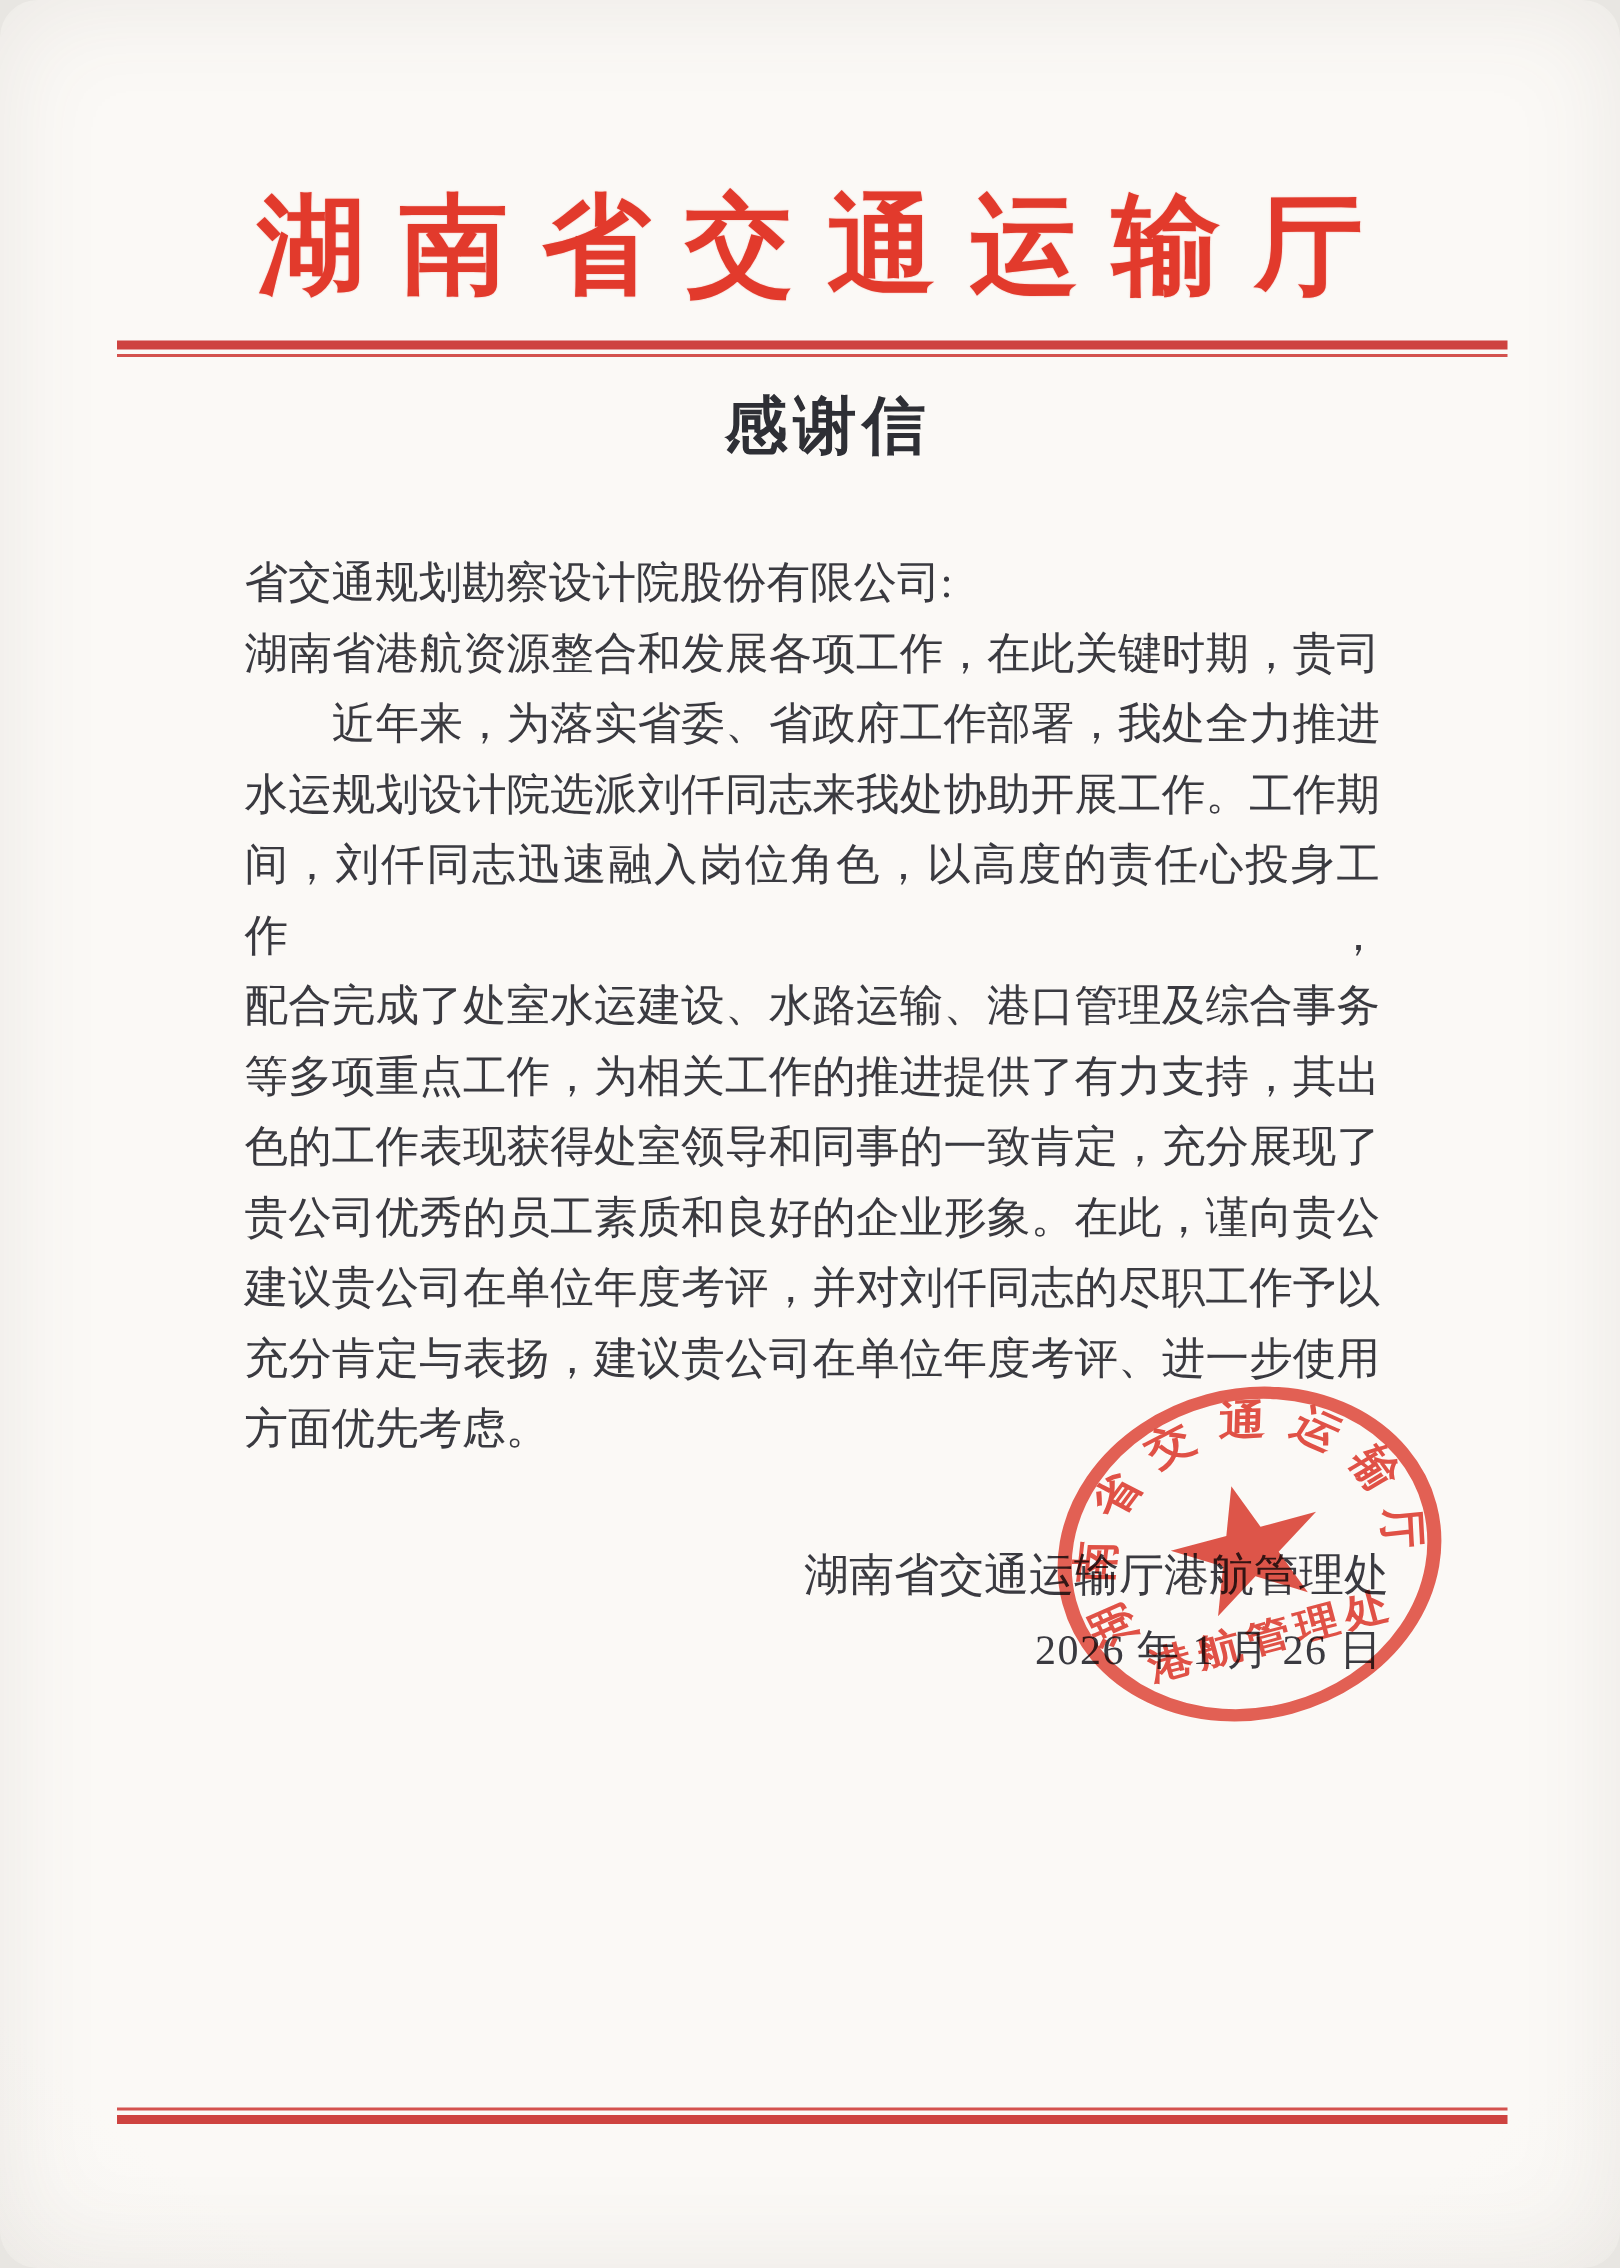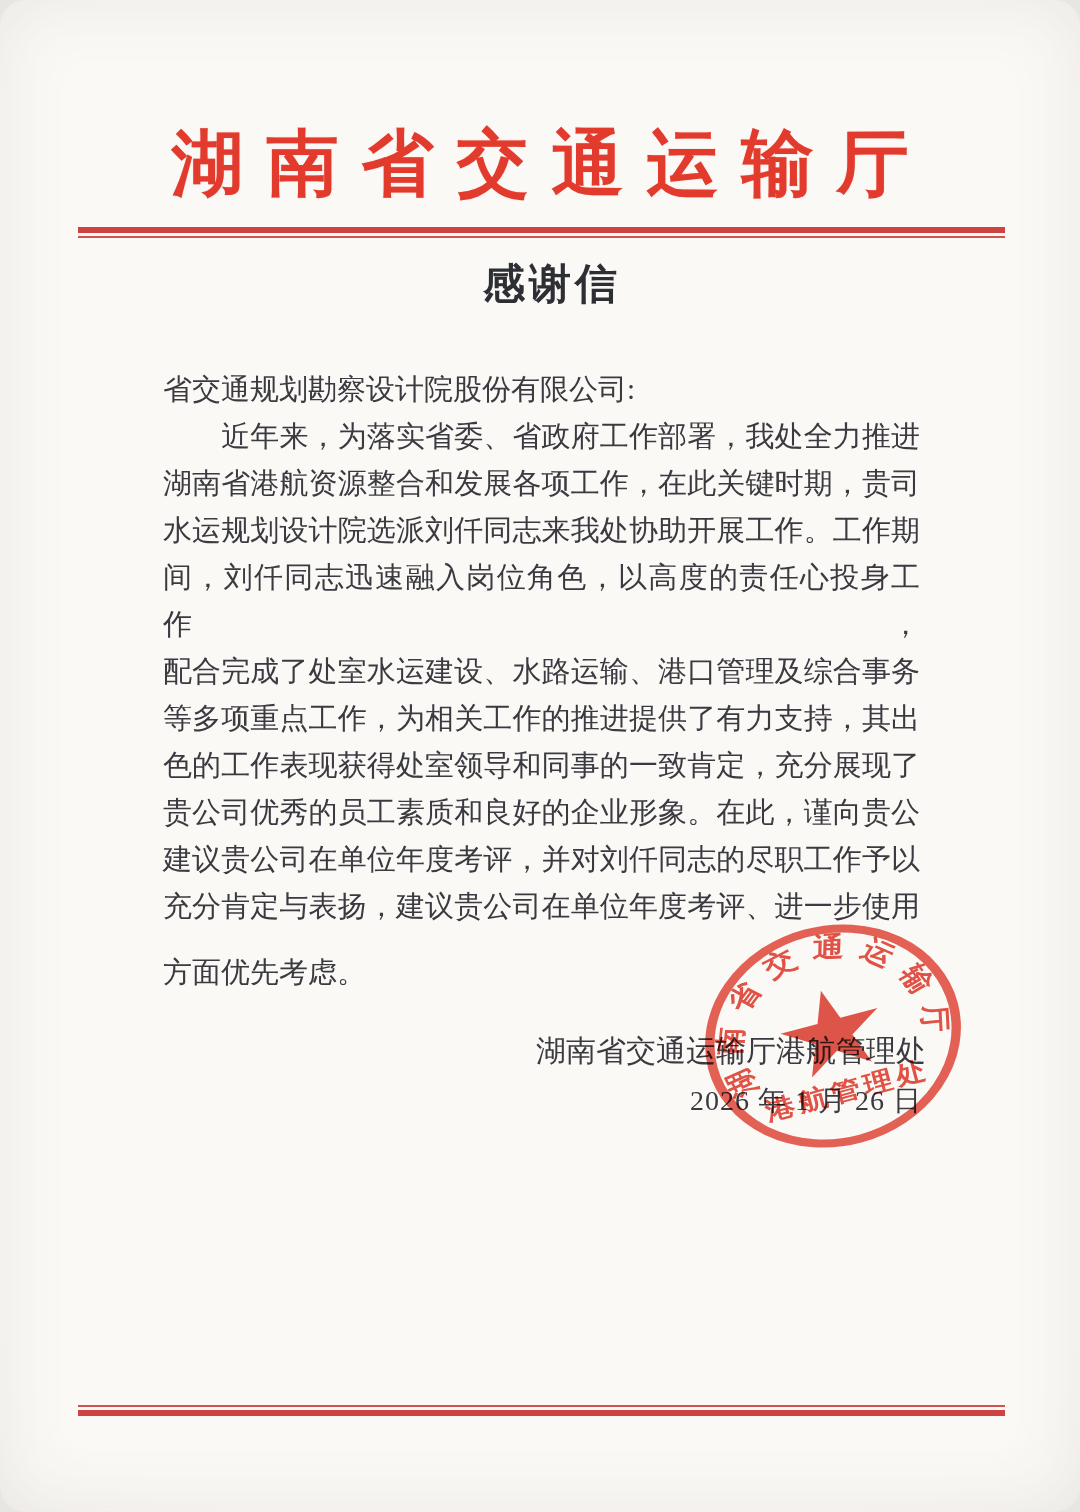"近年来，为落实省委、省政府工作部署，我处全力推进" div.para-line { order: before "湖南省港航资源整合和发展各项工作，在此关键时期，贵司" -> after "湖南省港航资源整合和发展各项工作，在此关键时期，贵司" }
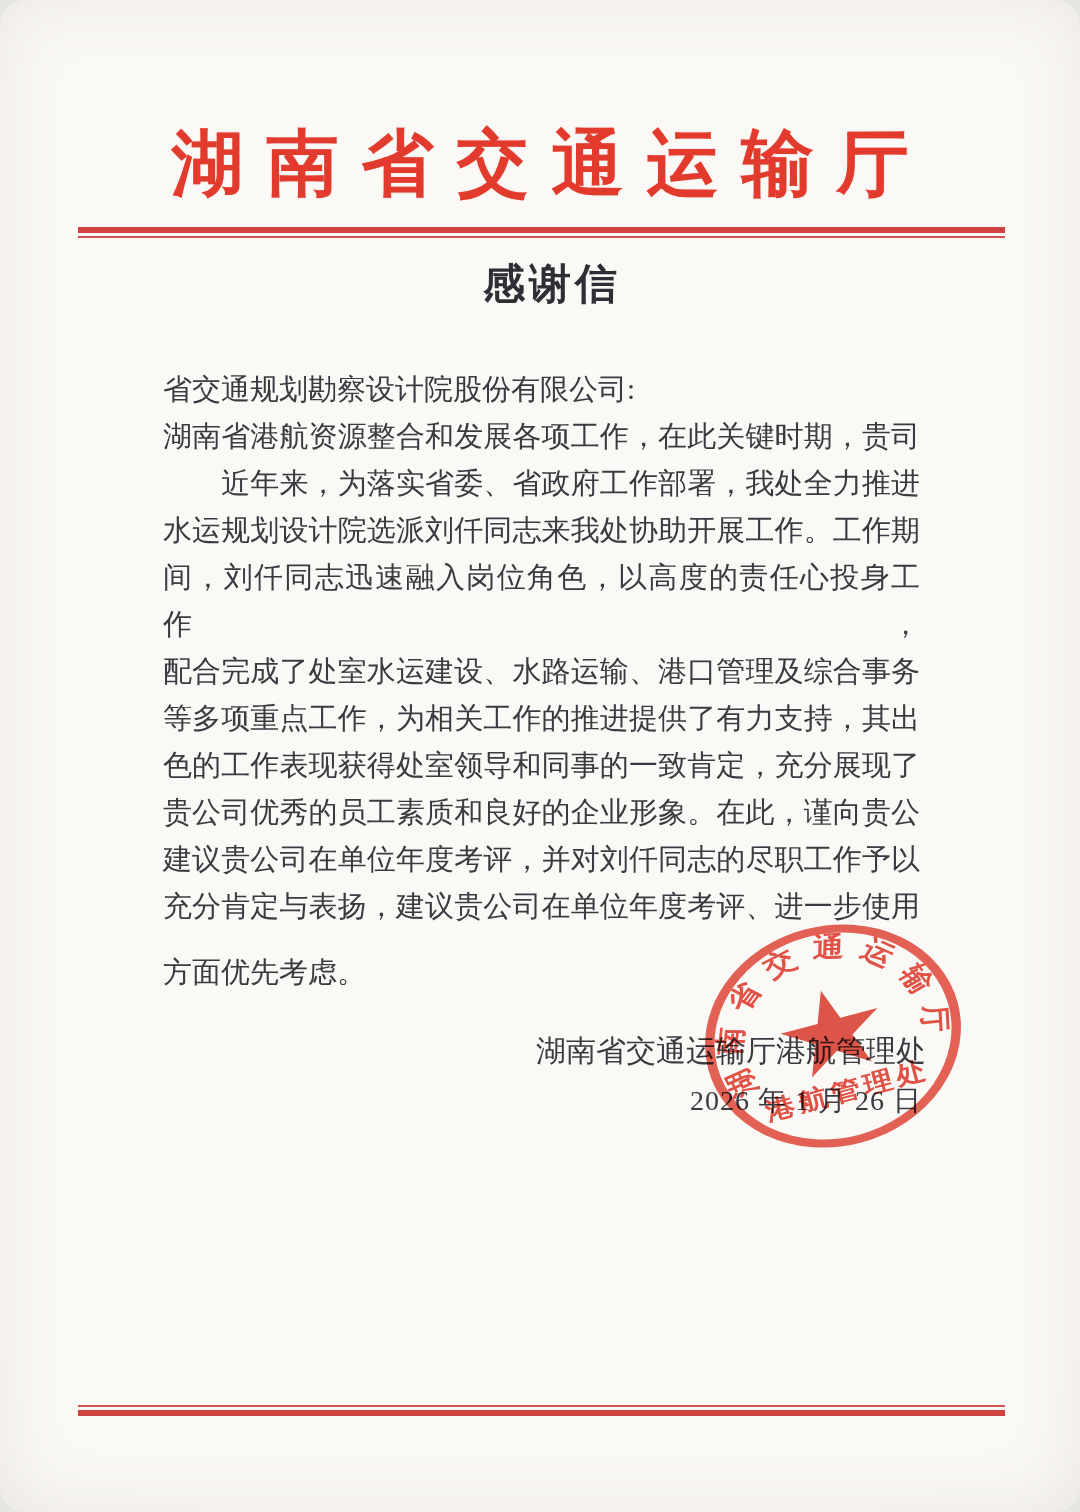"方面优先考虑。" .para-line:last-child { margin-top: 19px -> none }
